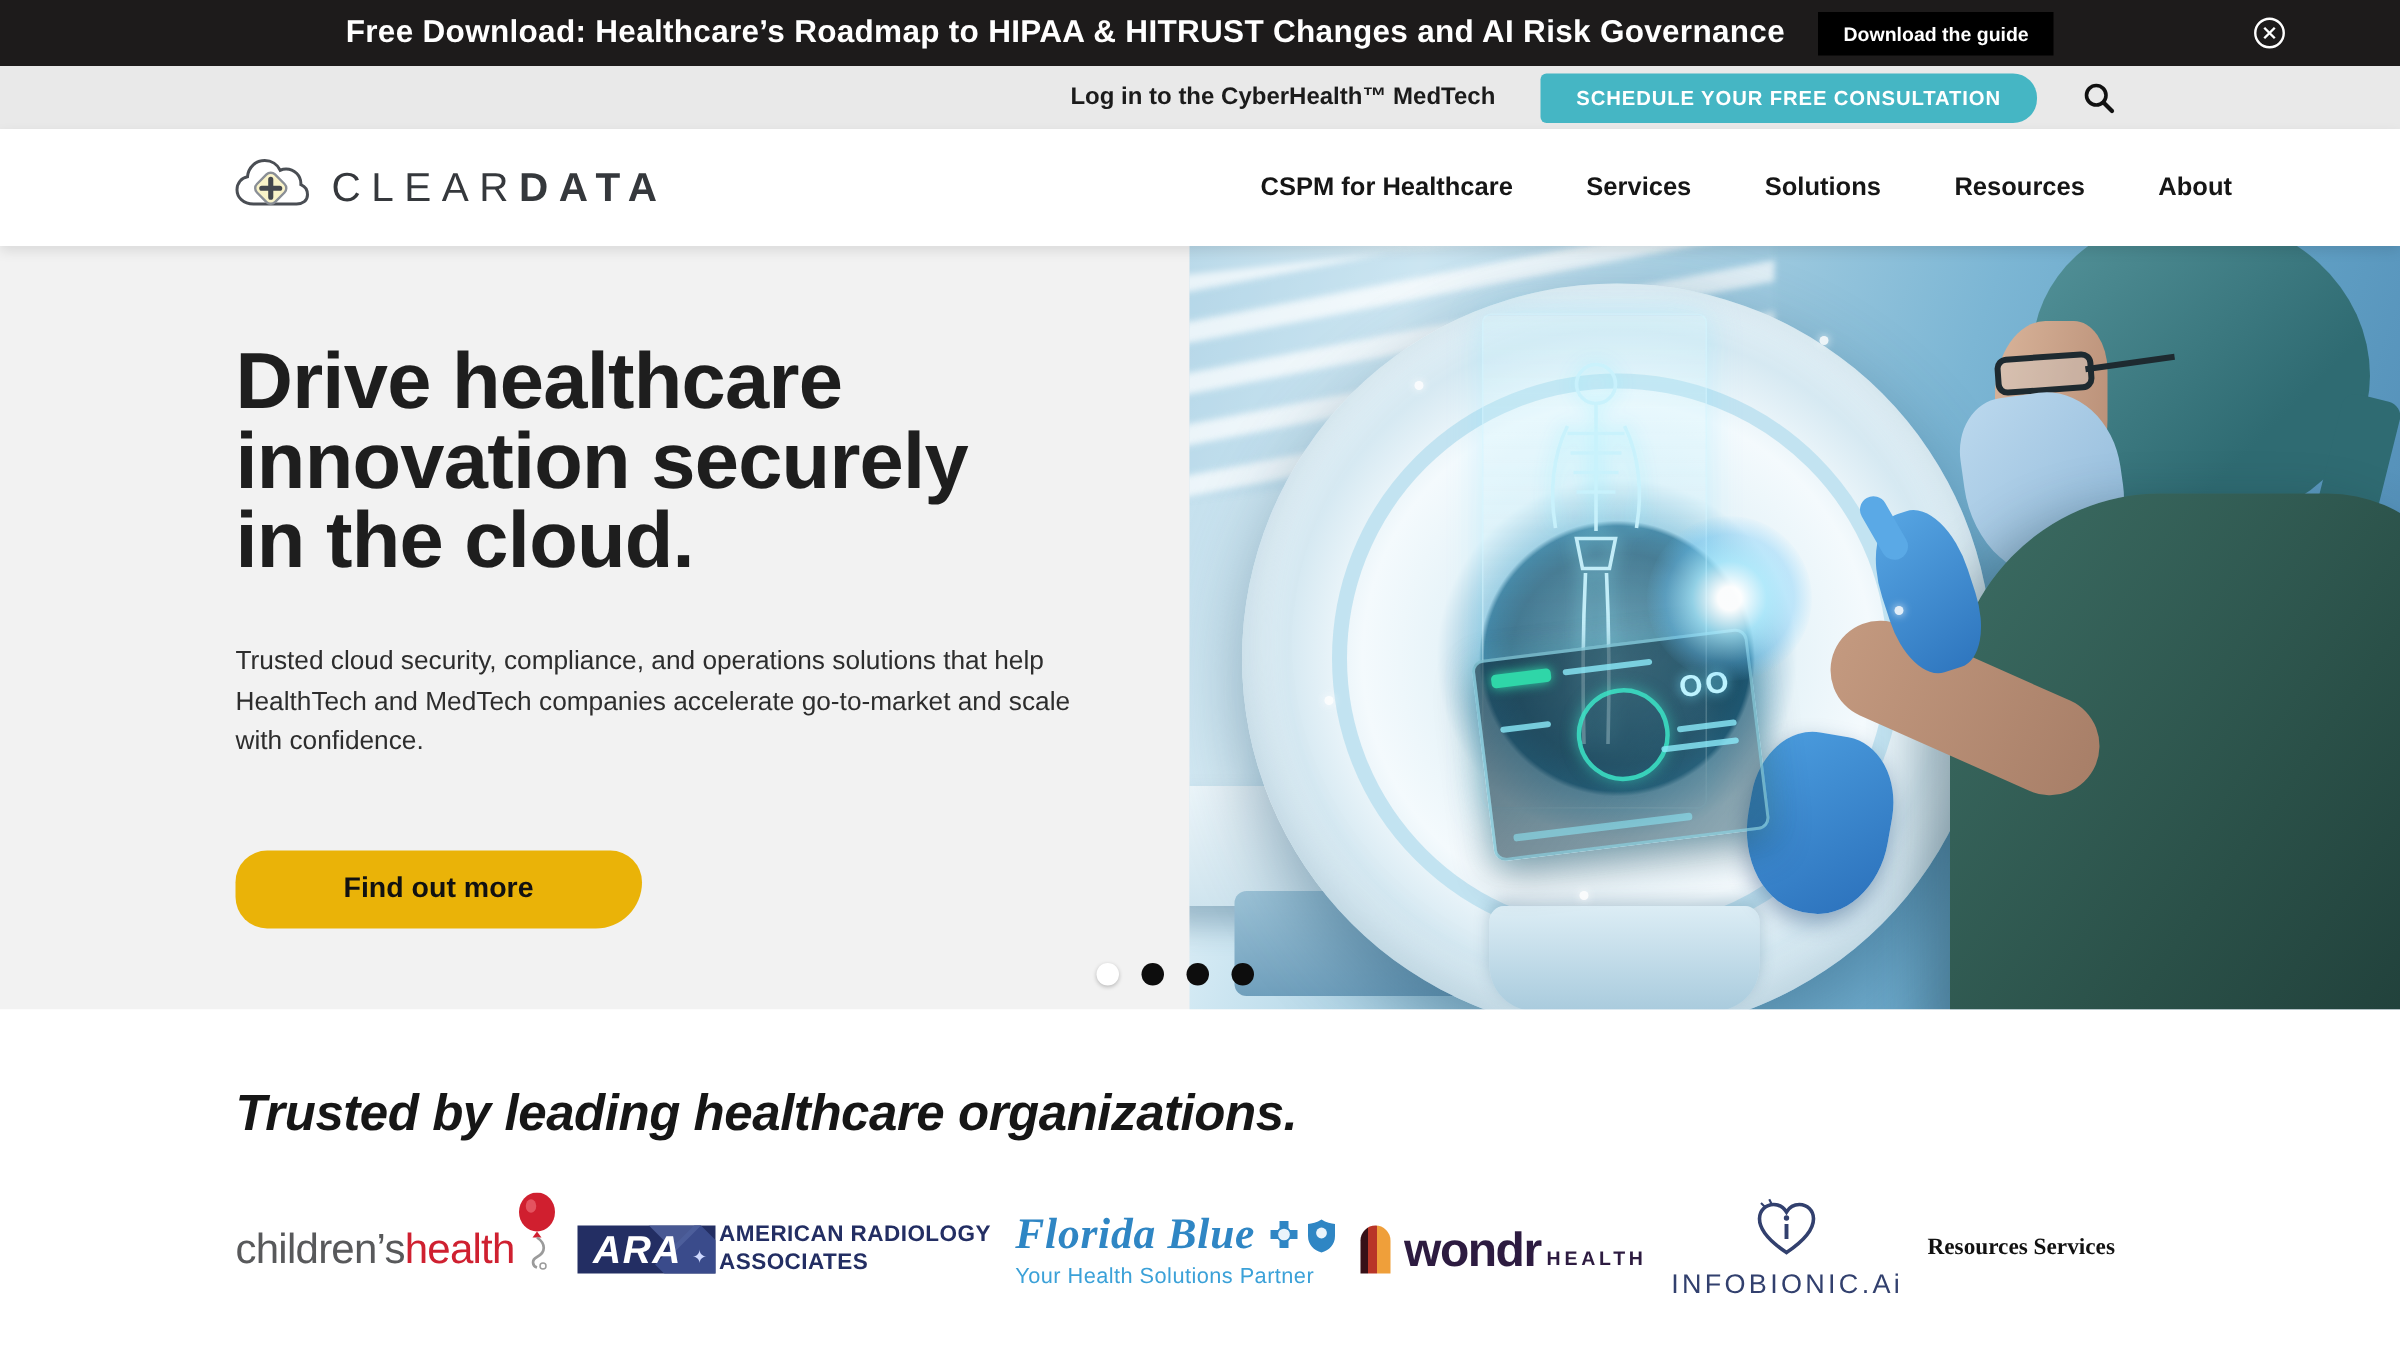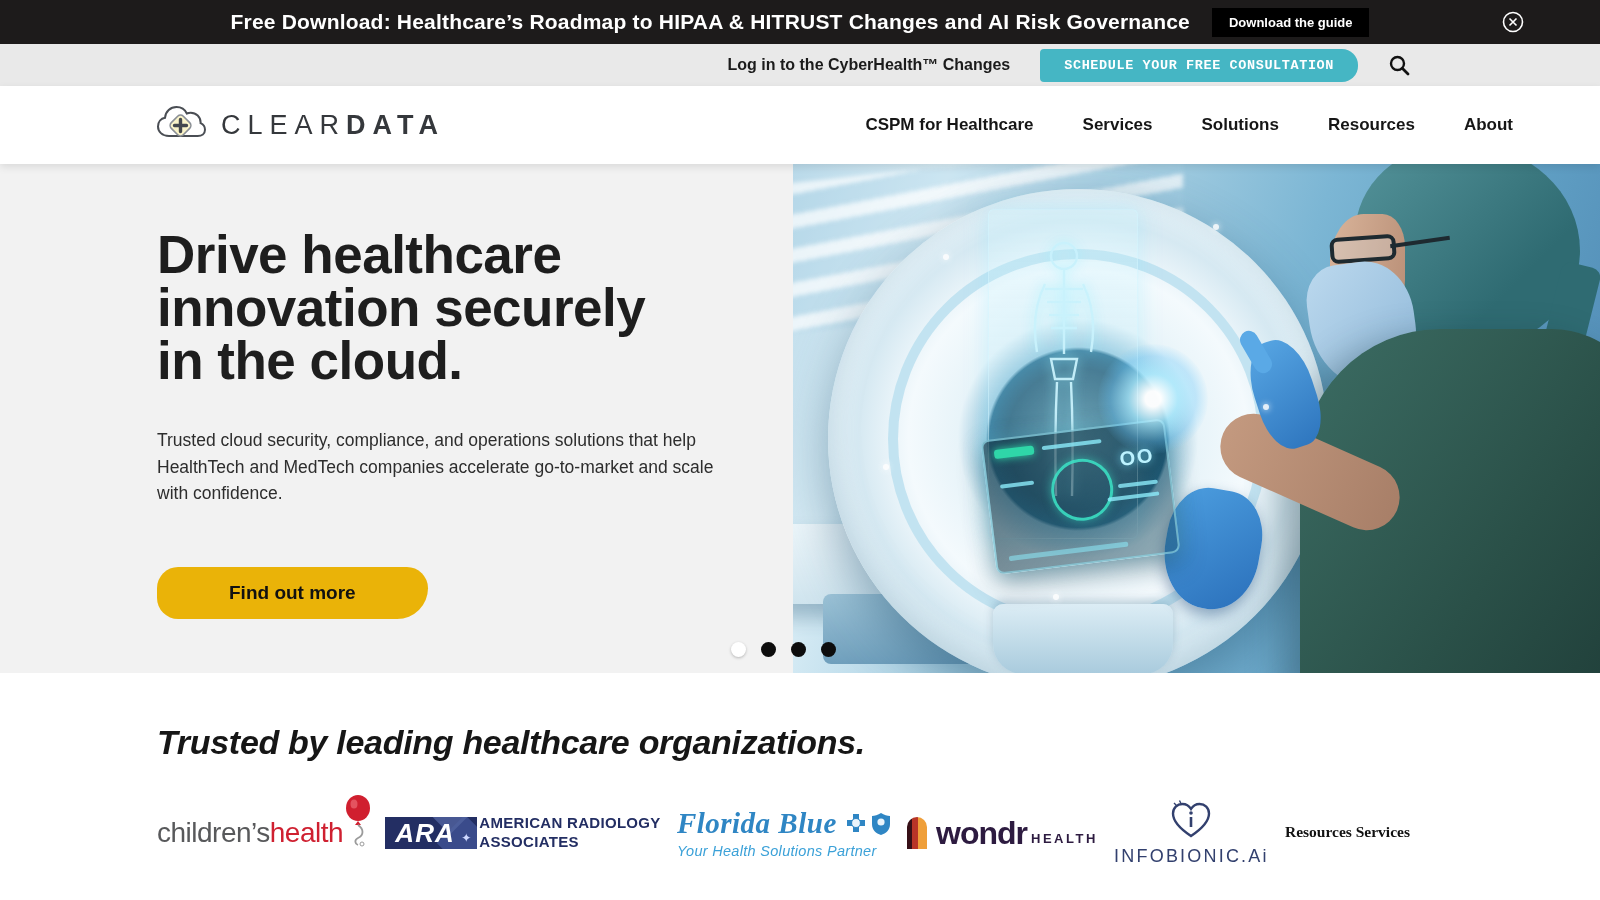"Log in to the CyberHealth™" span.login-link { text: Changes -> MedTech }
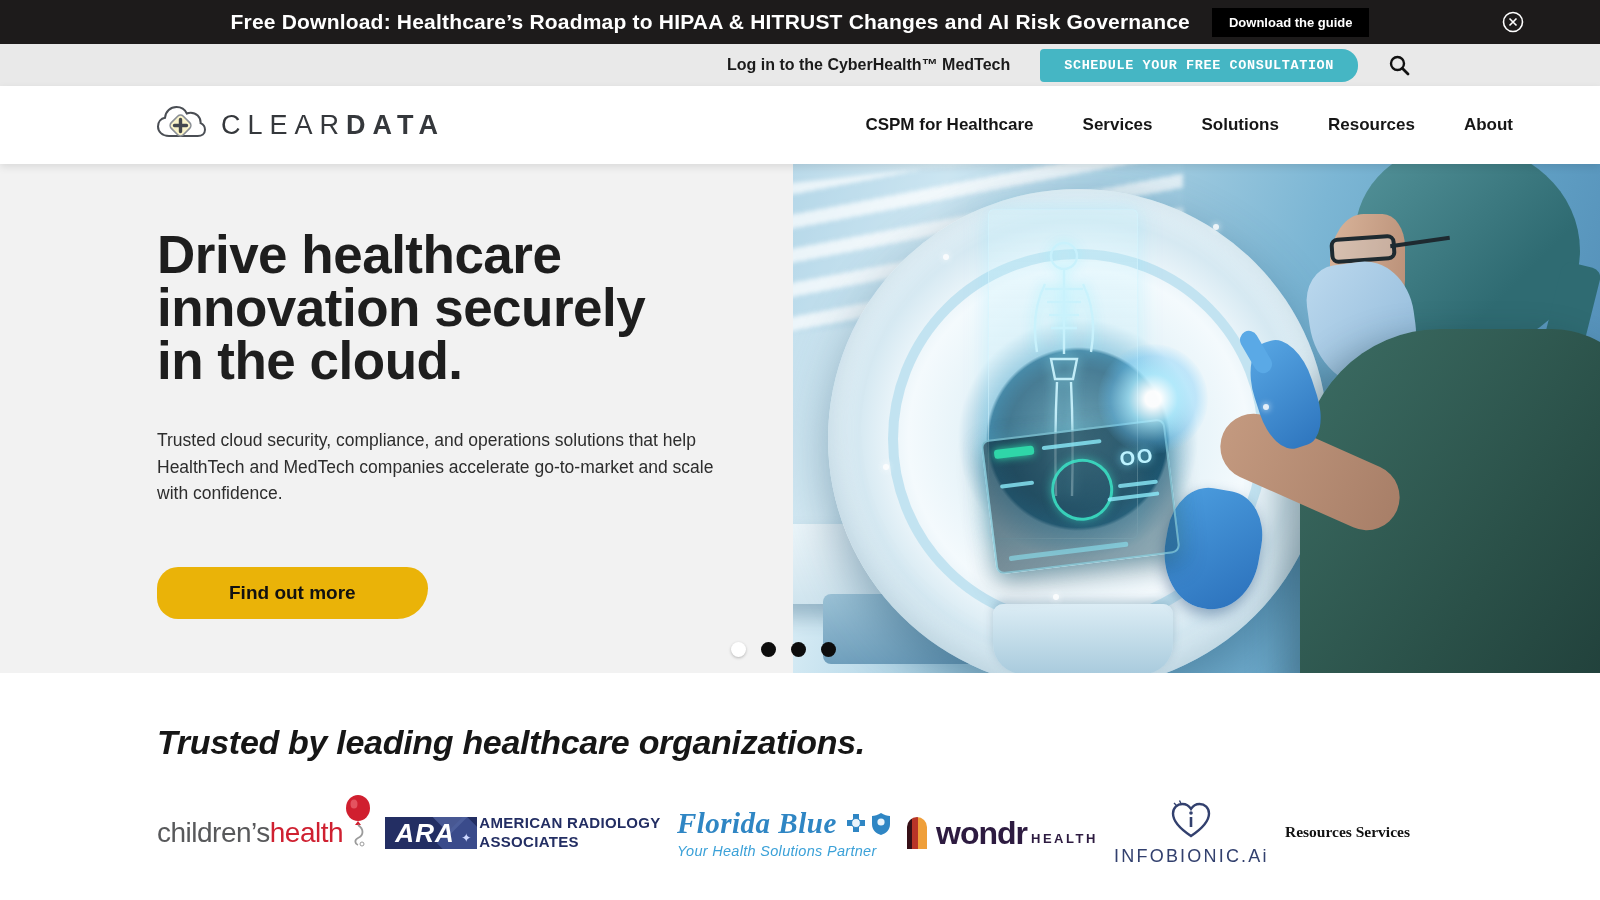"SCHEDULE YOUR FREE CONSULTATION" .cta-btn { font-family: Liberation Mono, monospace -> Liberation Sans, sans-serif }
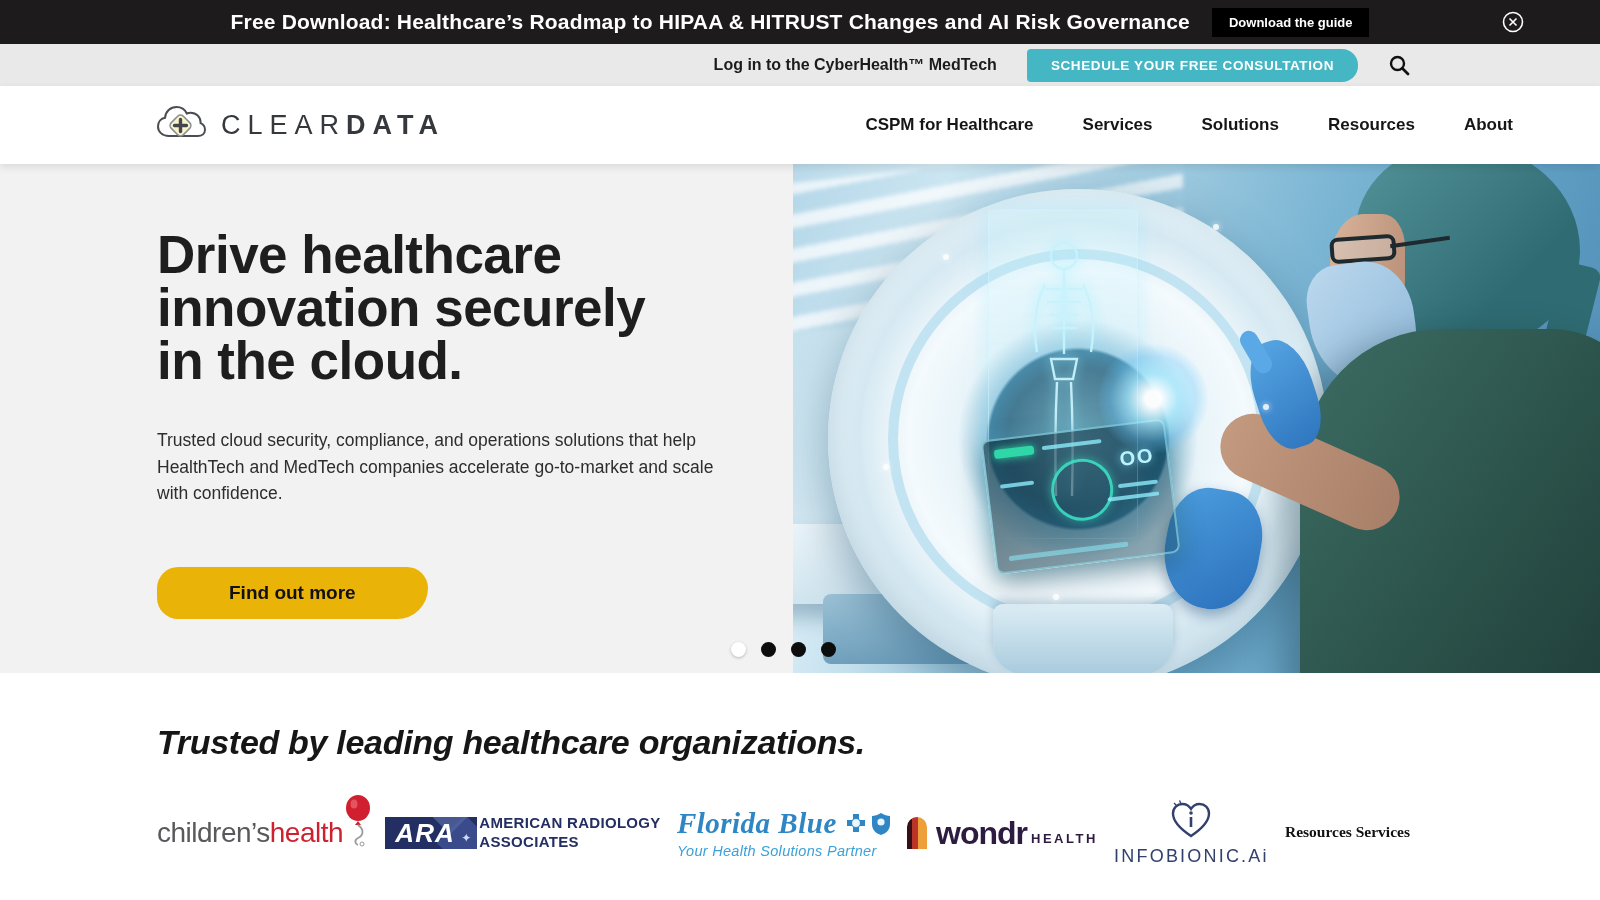"CLEARDATA" .nav { padding: 0 87px 0 155px -> 0 112px 0 155px }
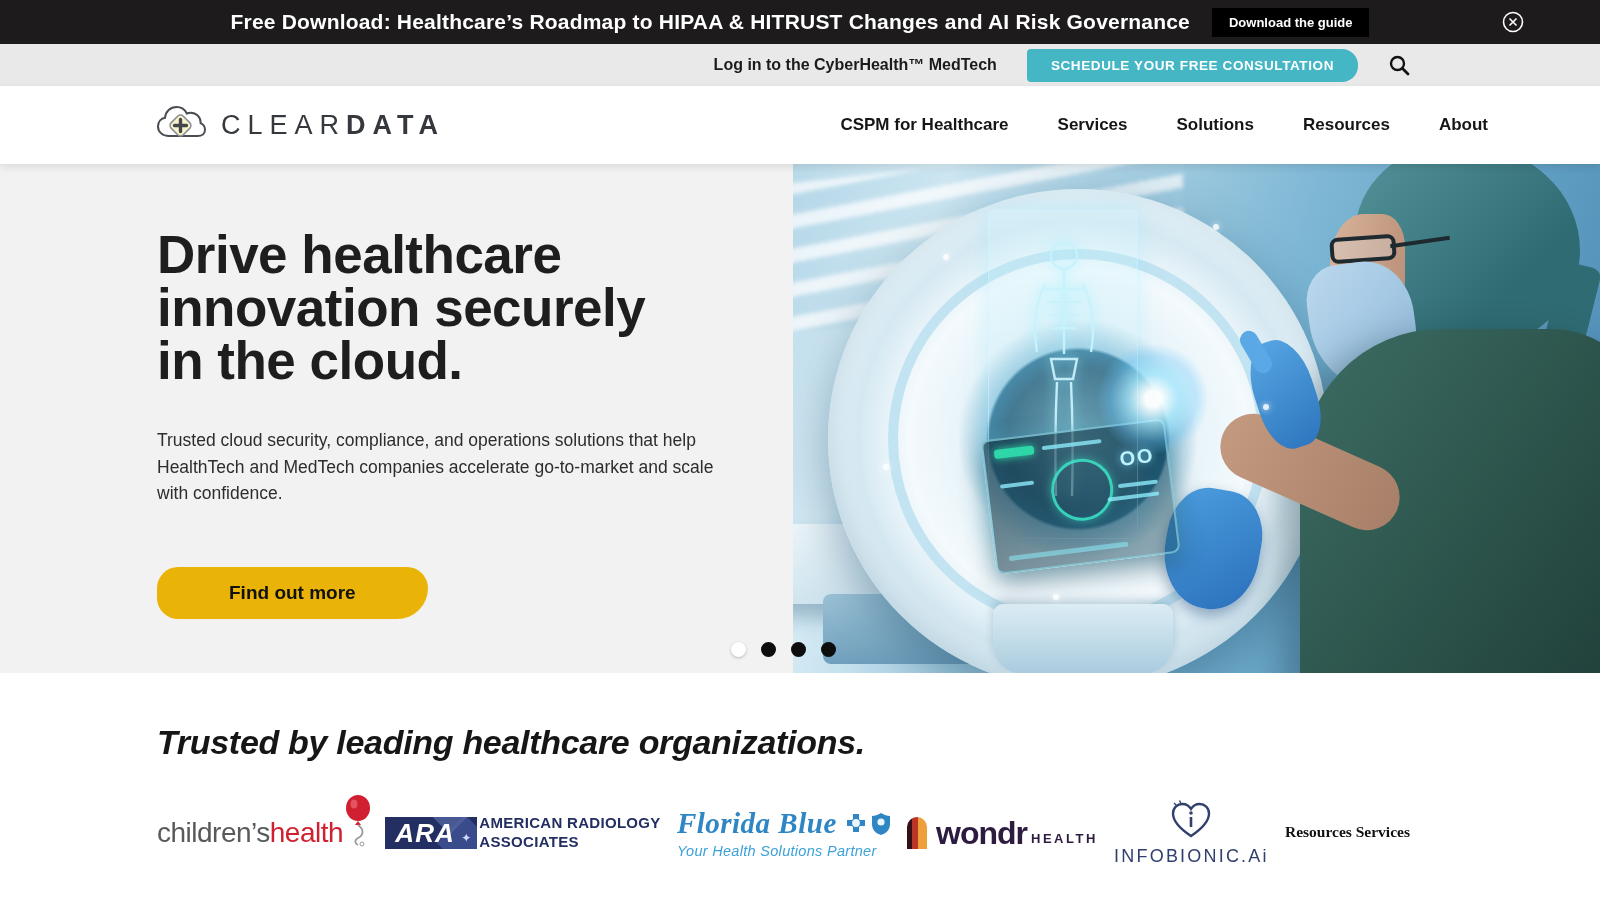"Your Health Solutions Partner" .fb-tag { font-style: italic -> none }
